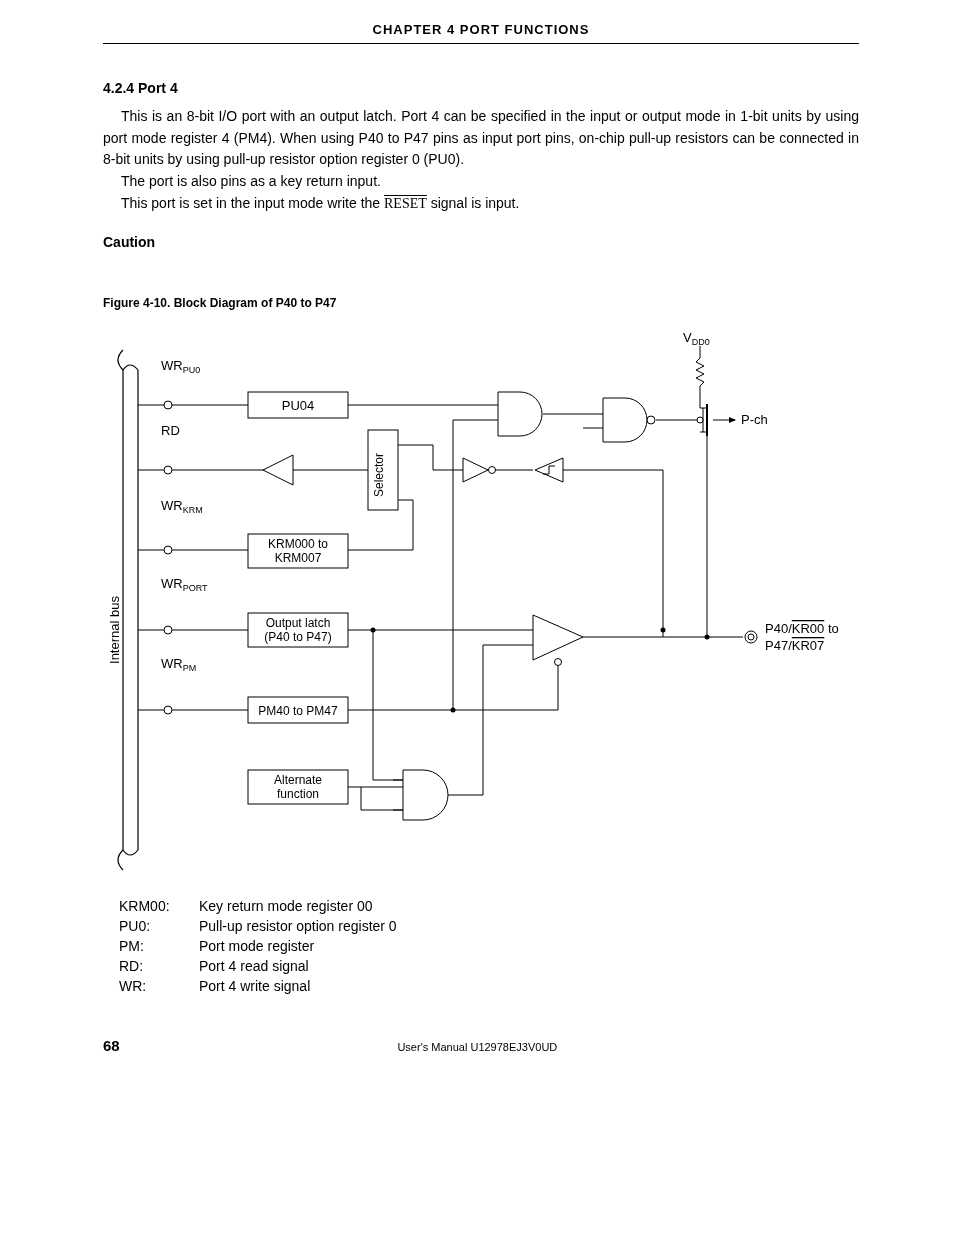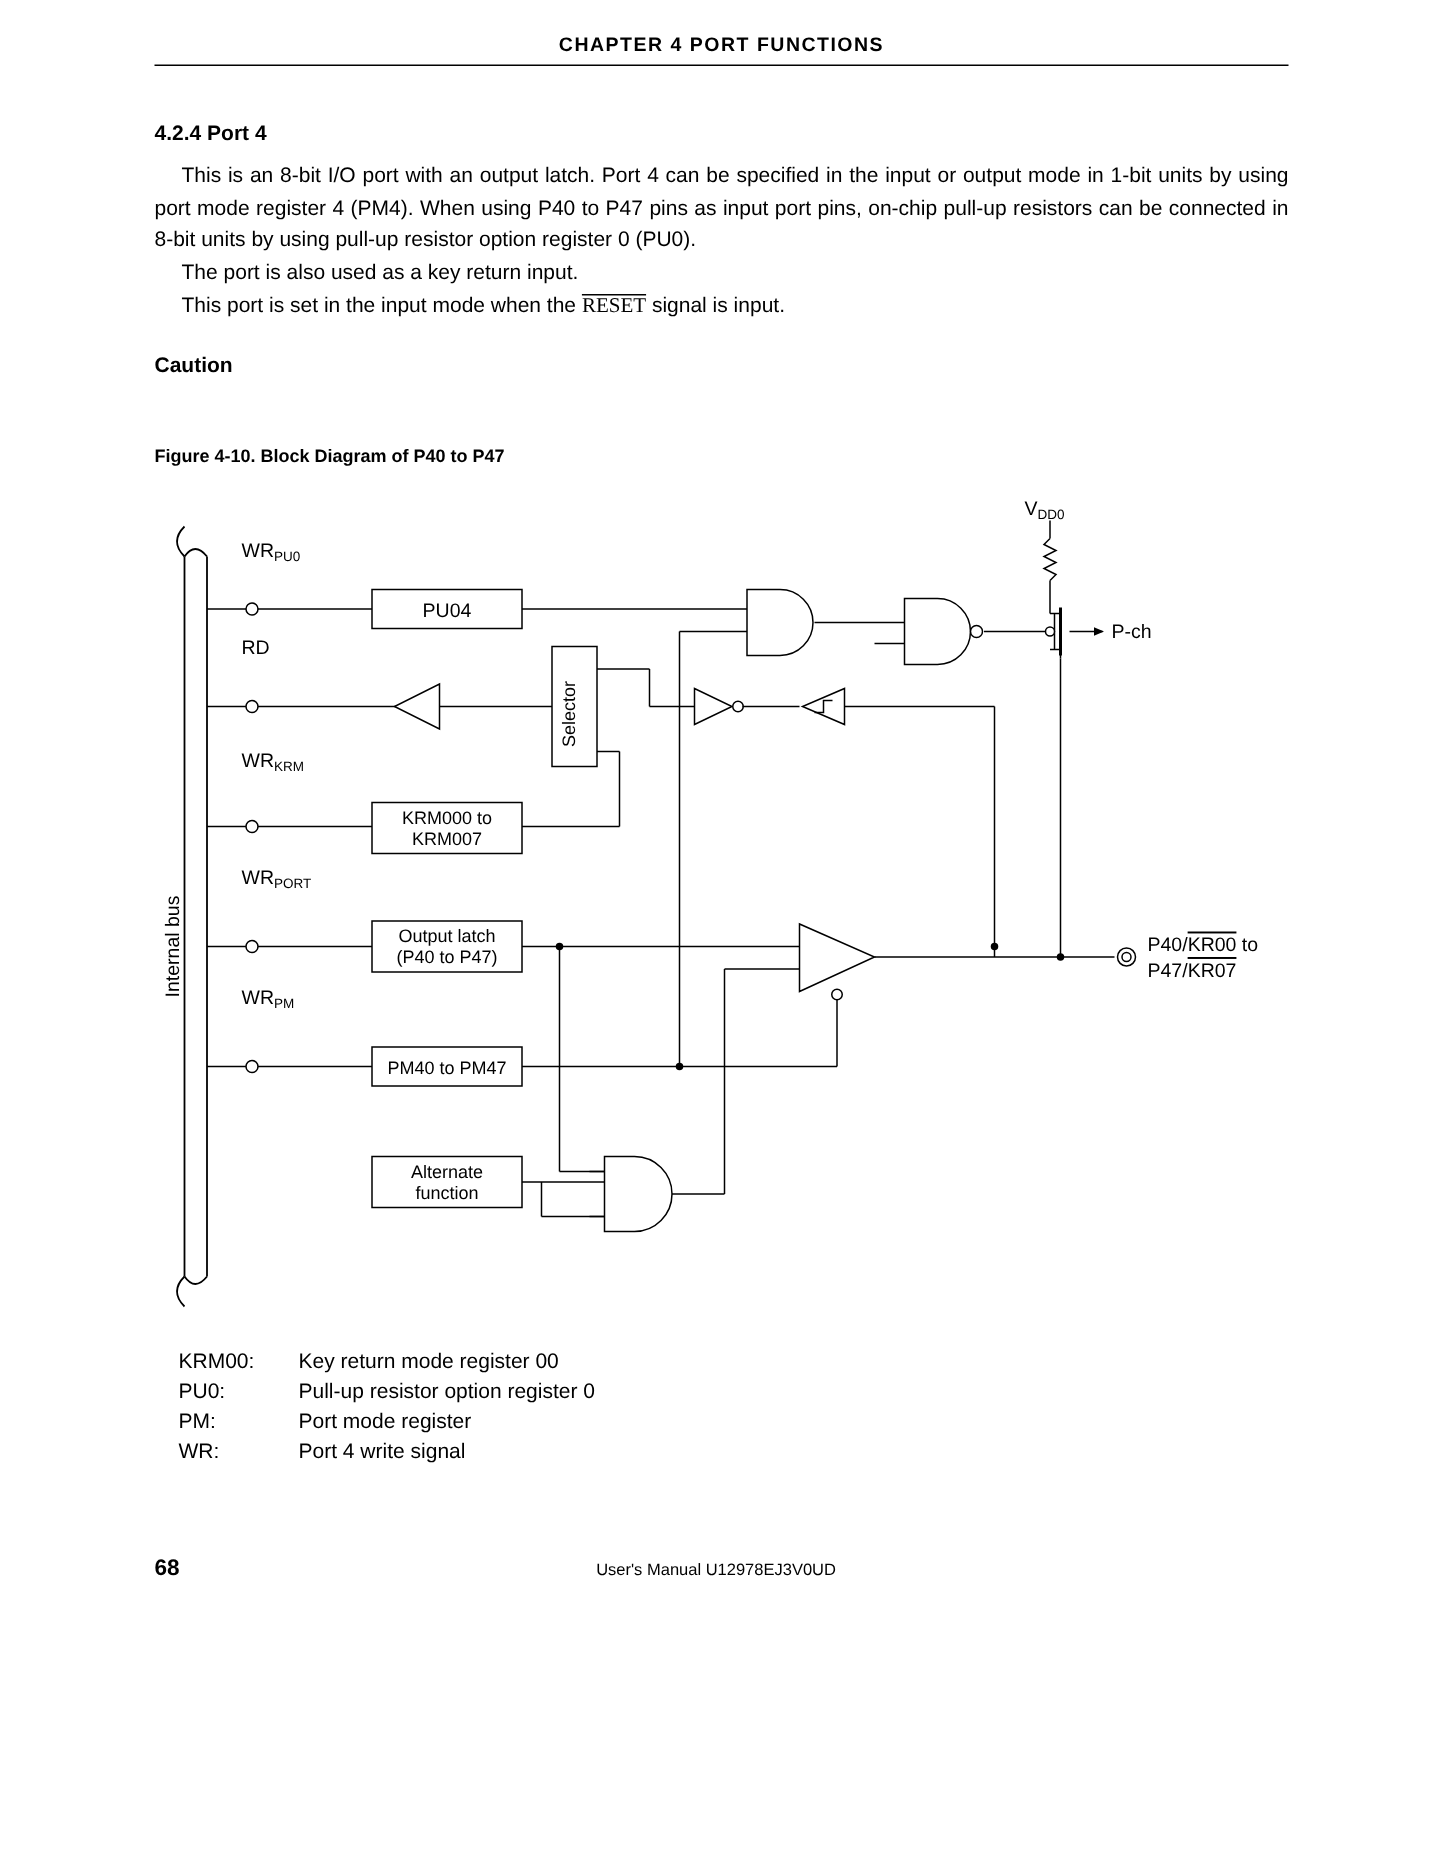"The port is also used" div.body-text { text: used -> pins }
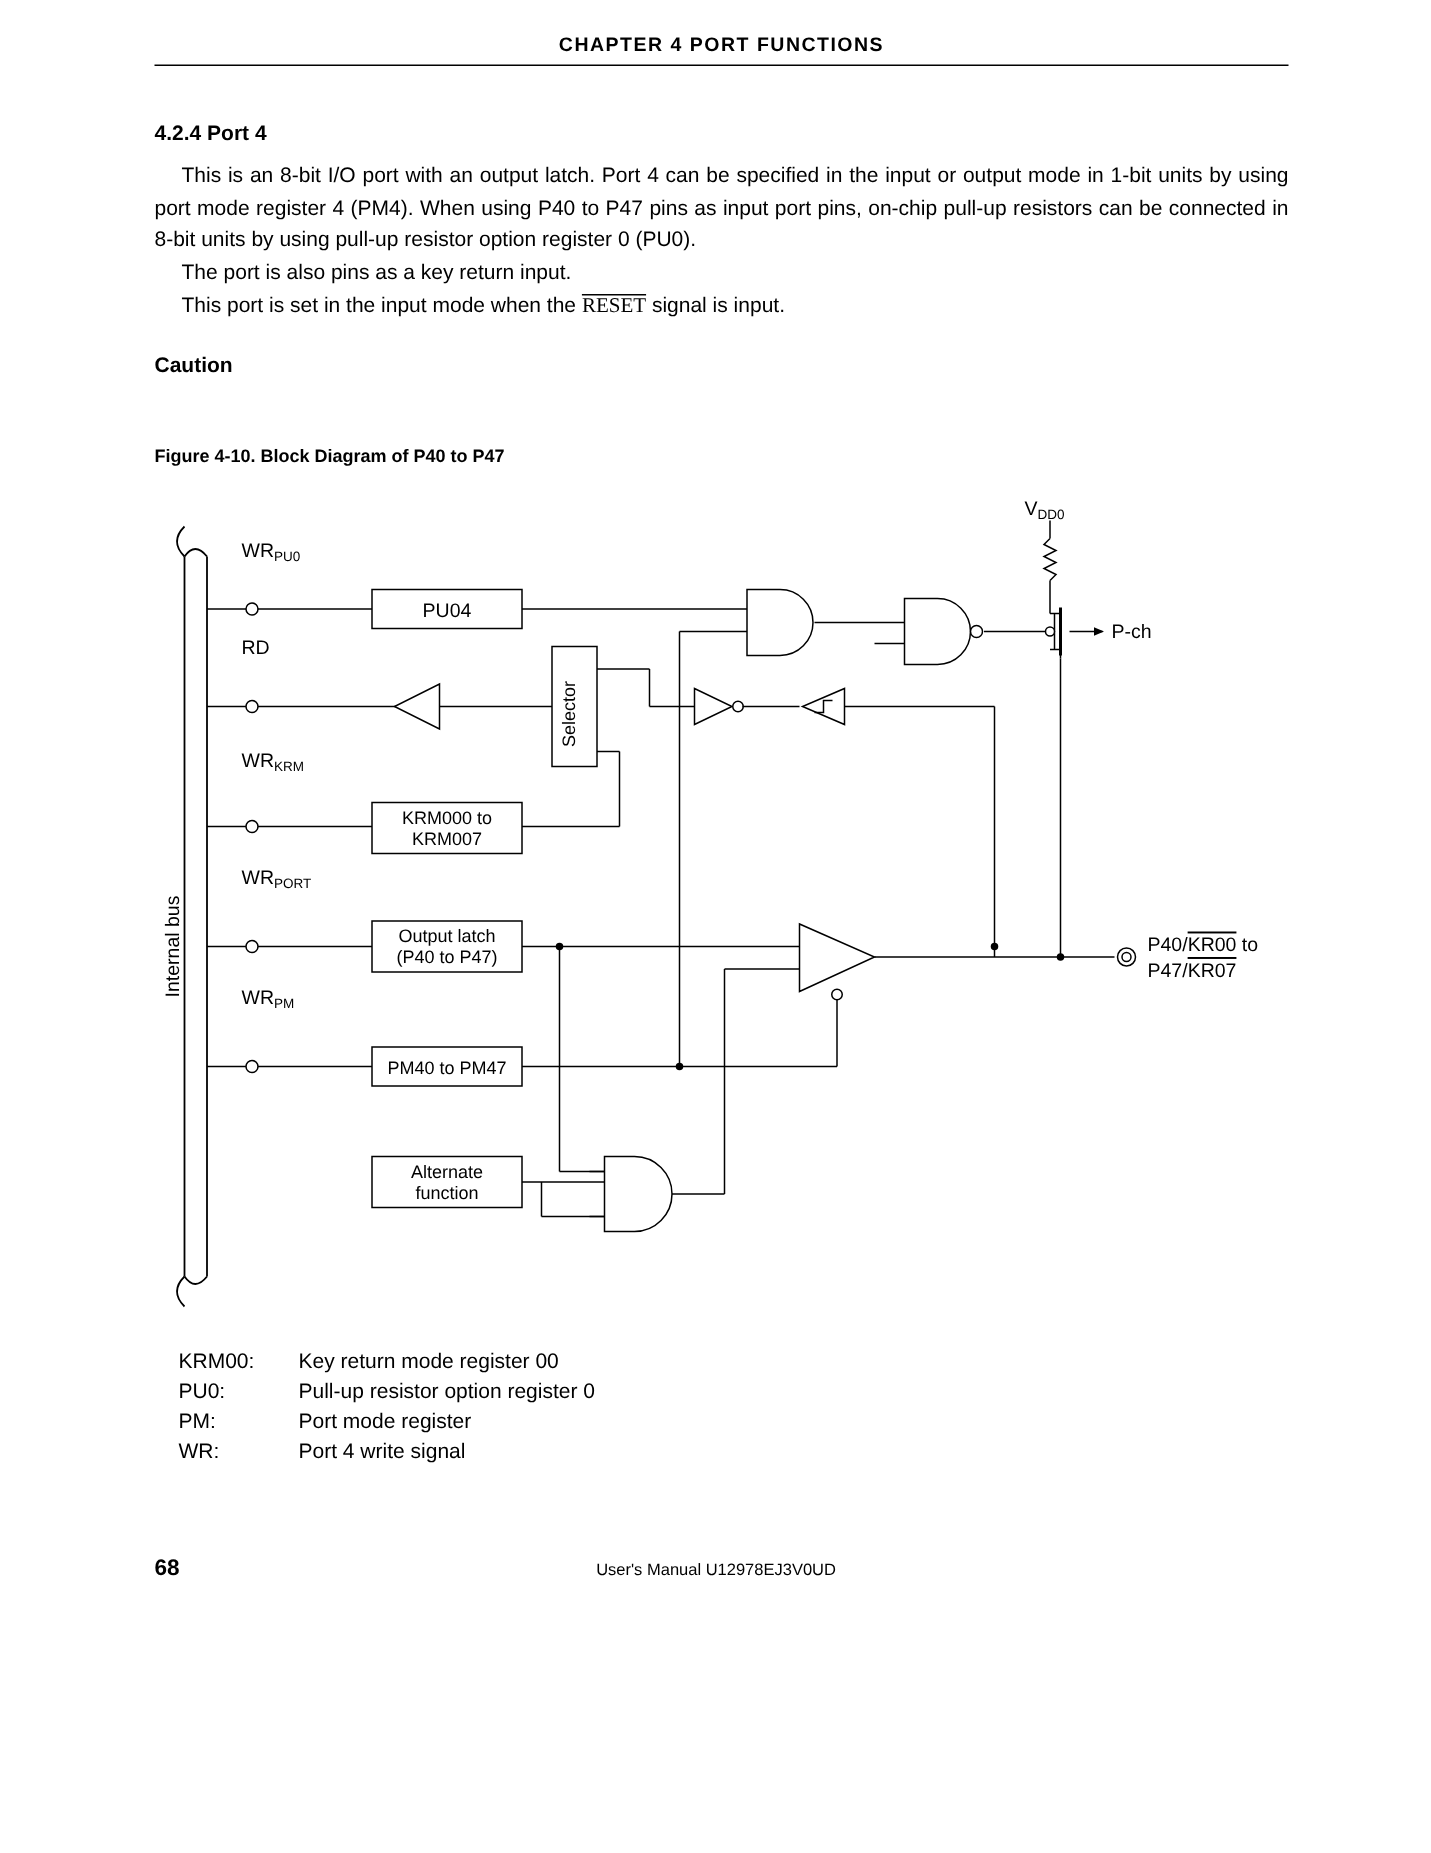"This port is set in" span { text: when -> write }
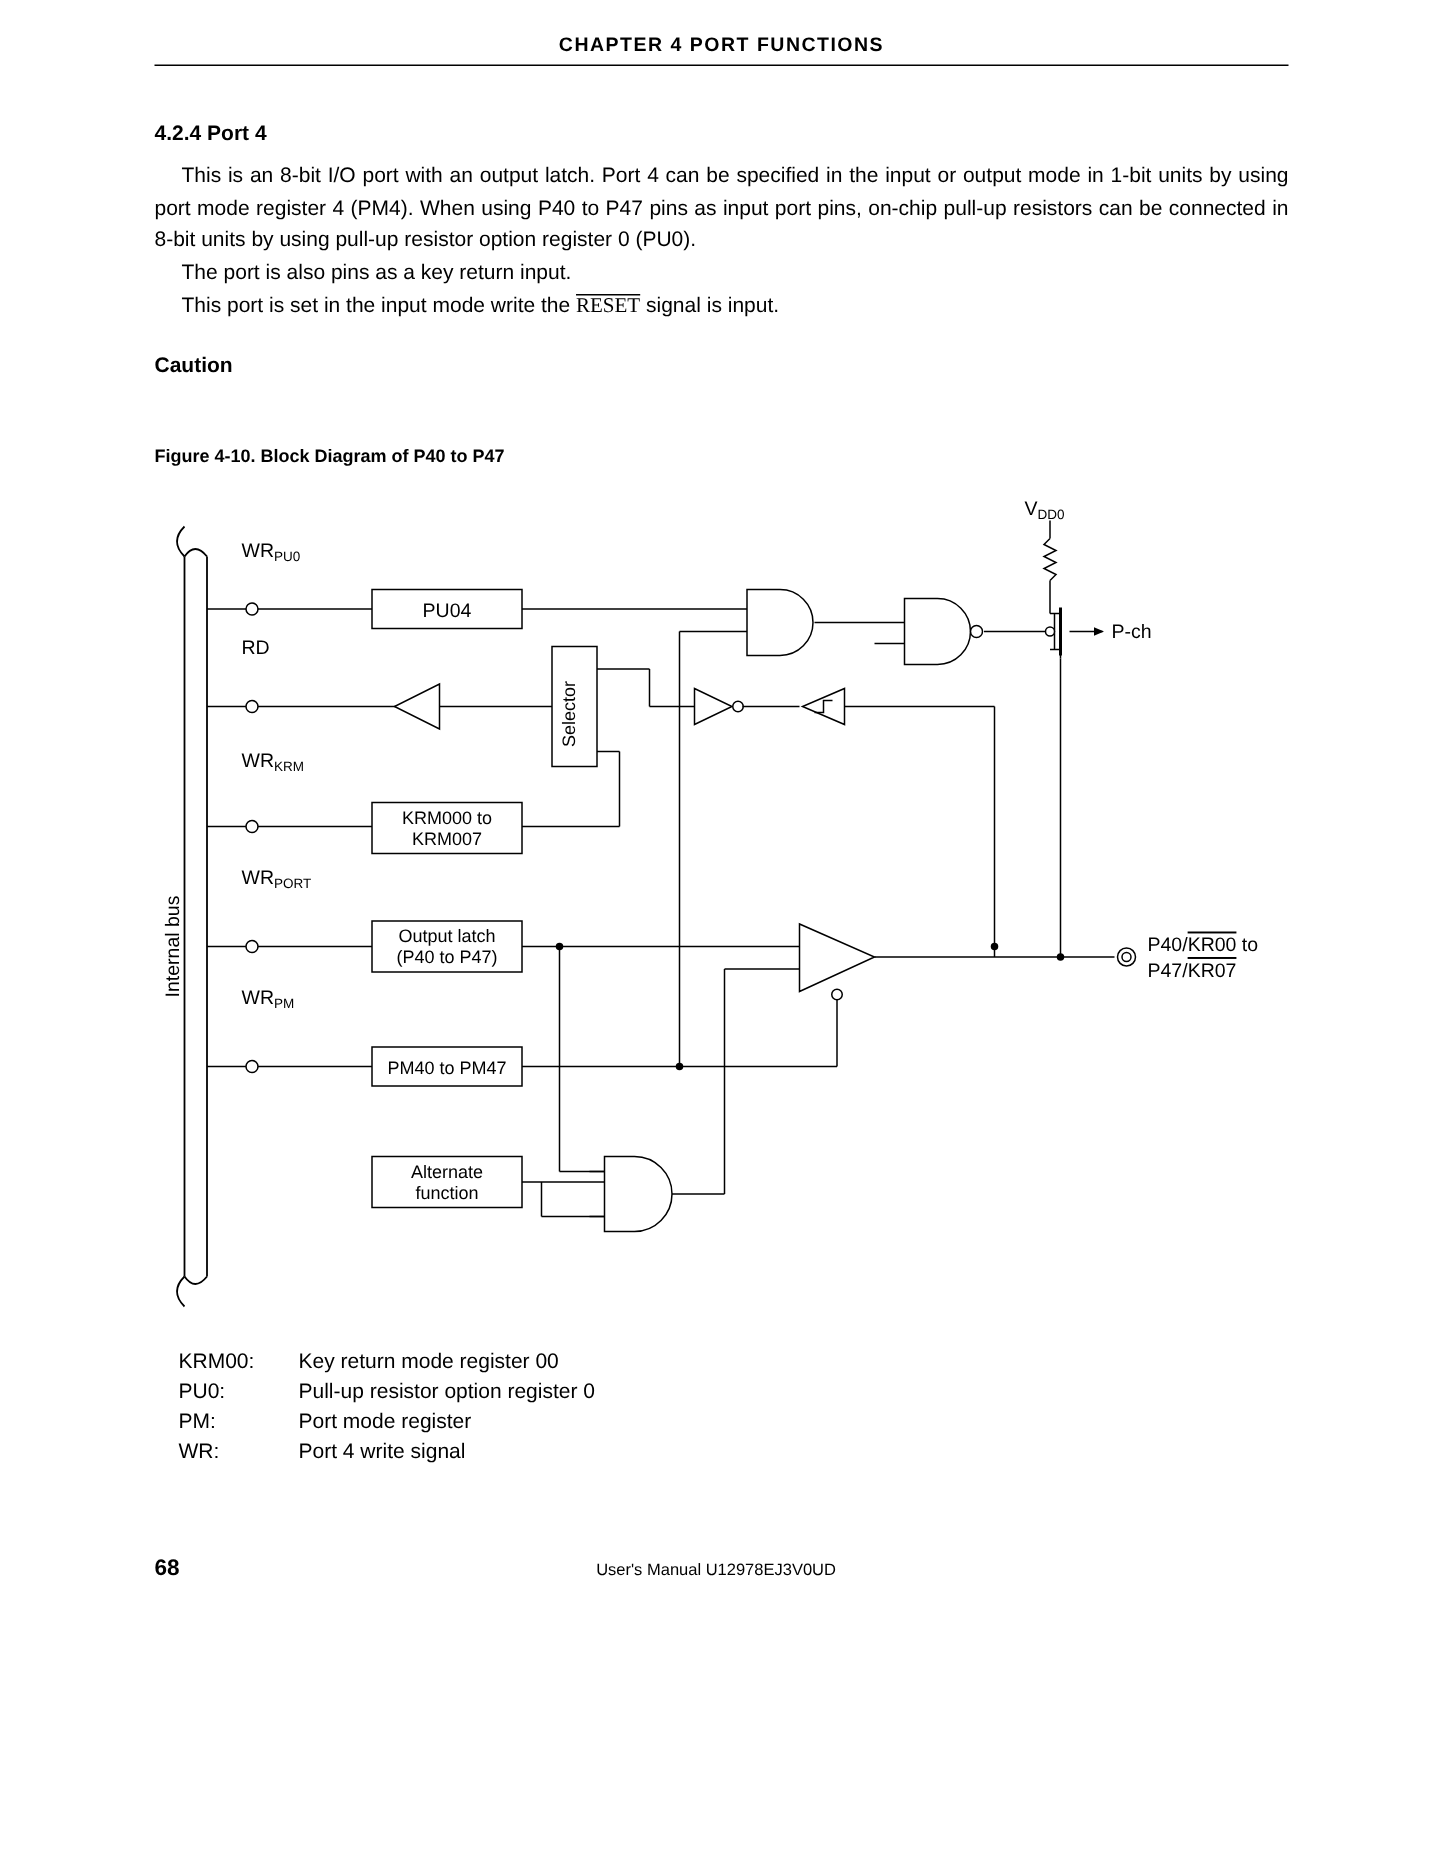"RD:" div.row { html: none -> <div> <div>RD:</div> <div>Port 4 read signal</div> </div> }
